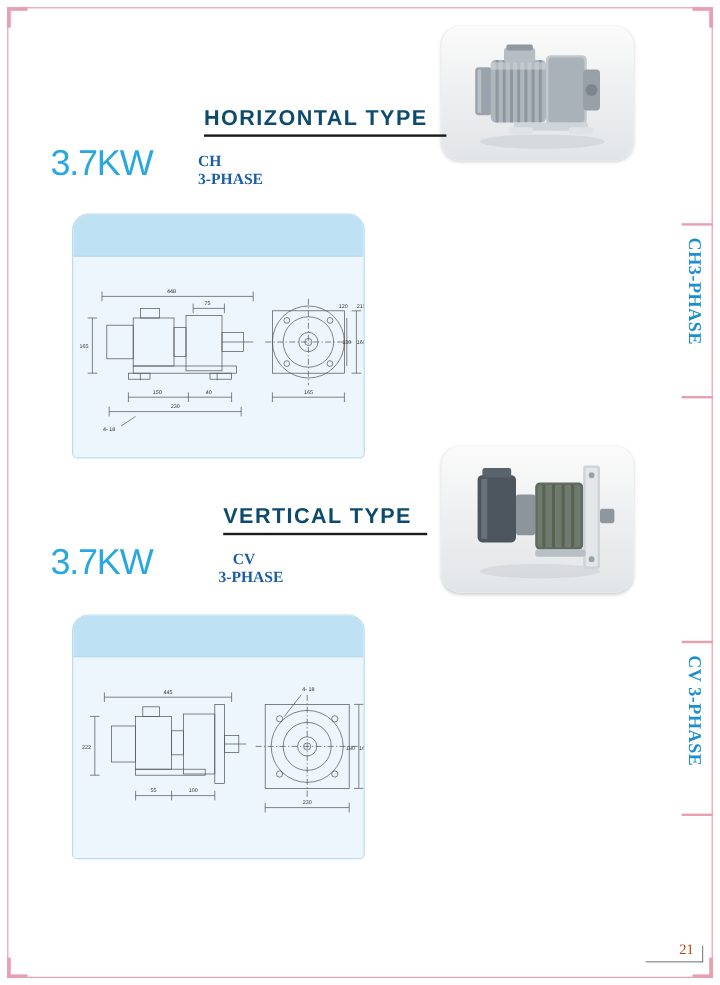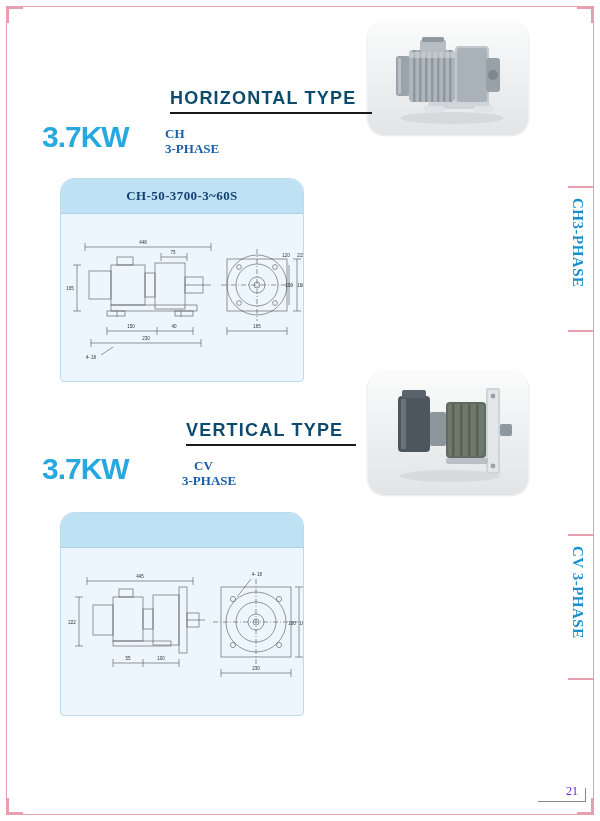"3.7KW" .kw-label { font-weight: bold -> normal }
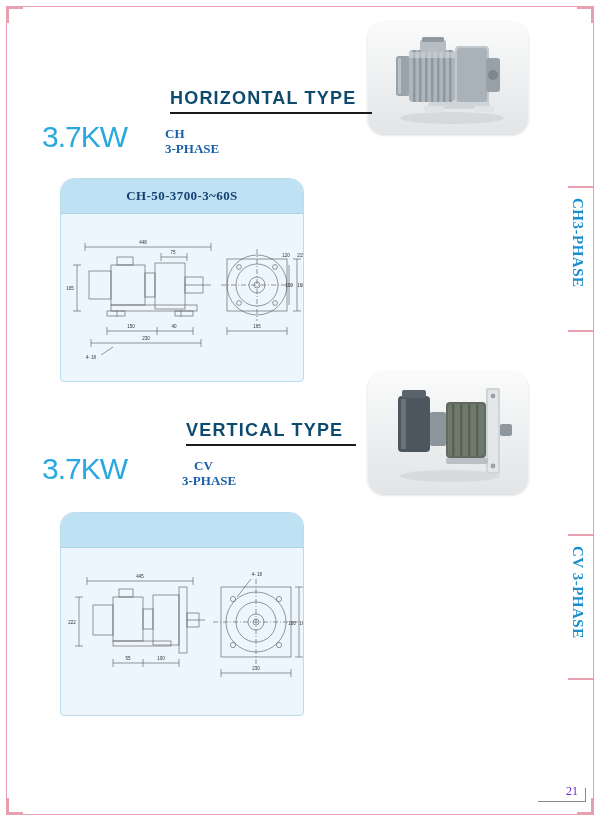"CH-50-3700-3~60S" div.panel-head-text { html: <div>CH-50-3700-3~60S</div> -> none }
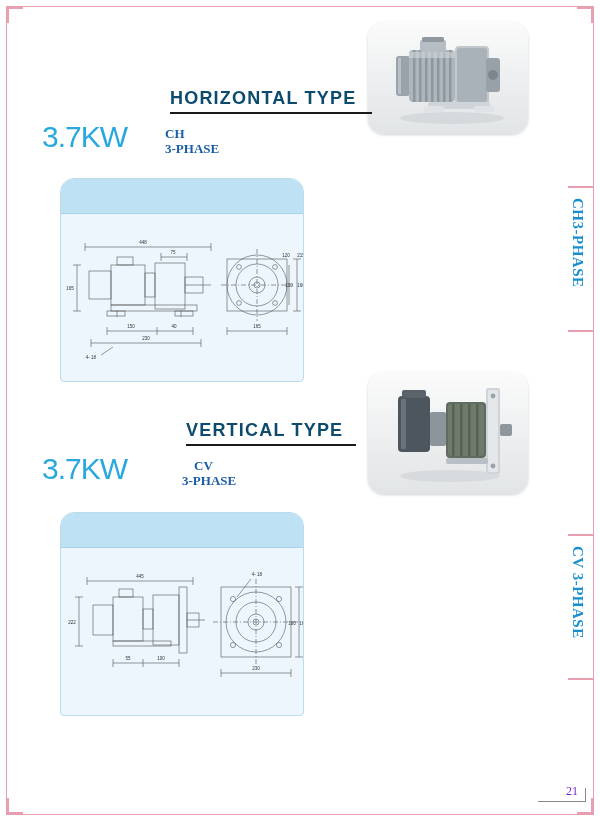"21" .page-num { color: #6d28d9 -> #c2410c }
